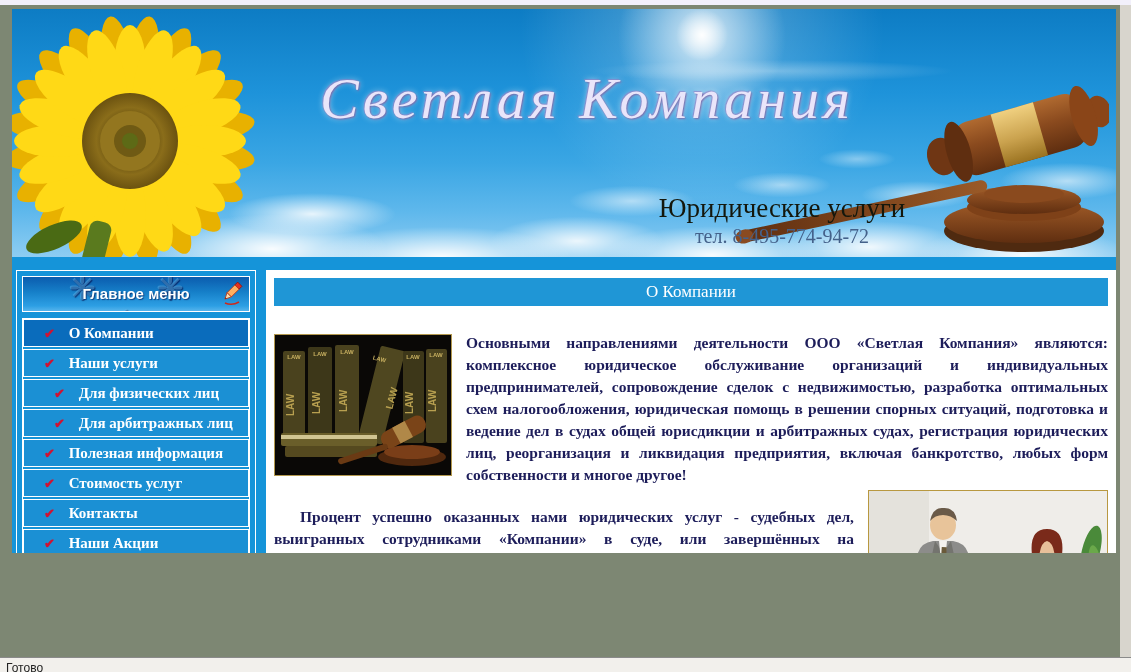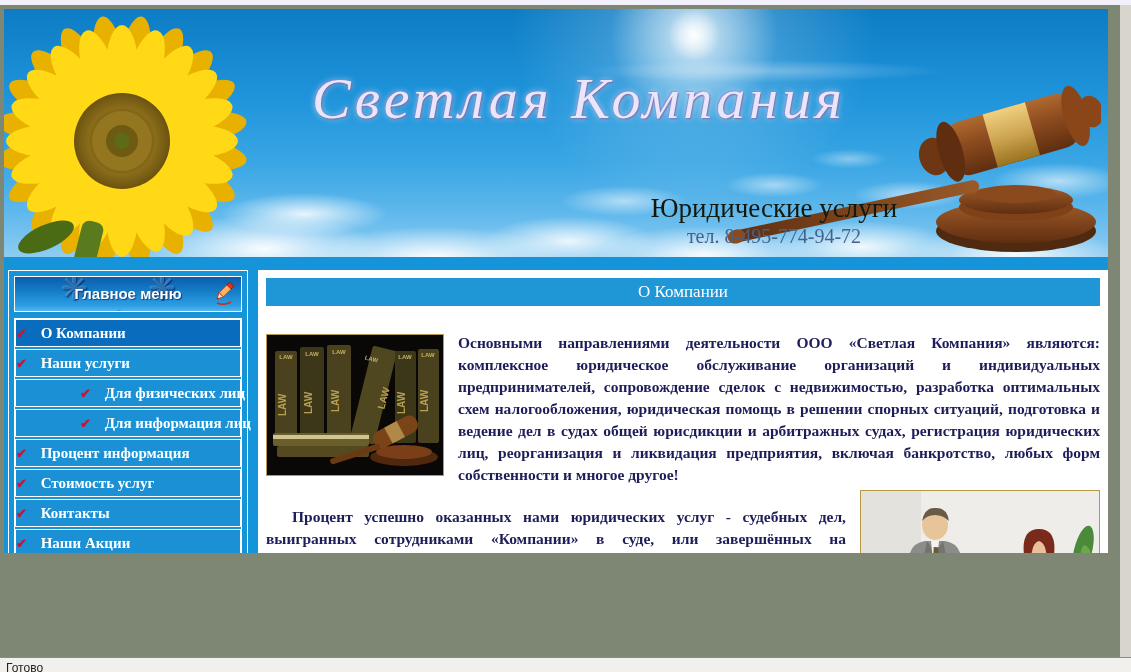"Светлая Компания" #page { left: 4px -> 12px }
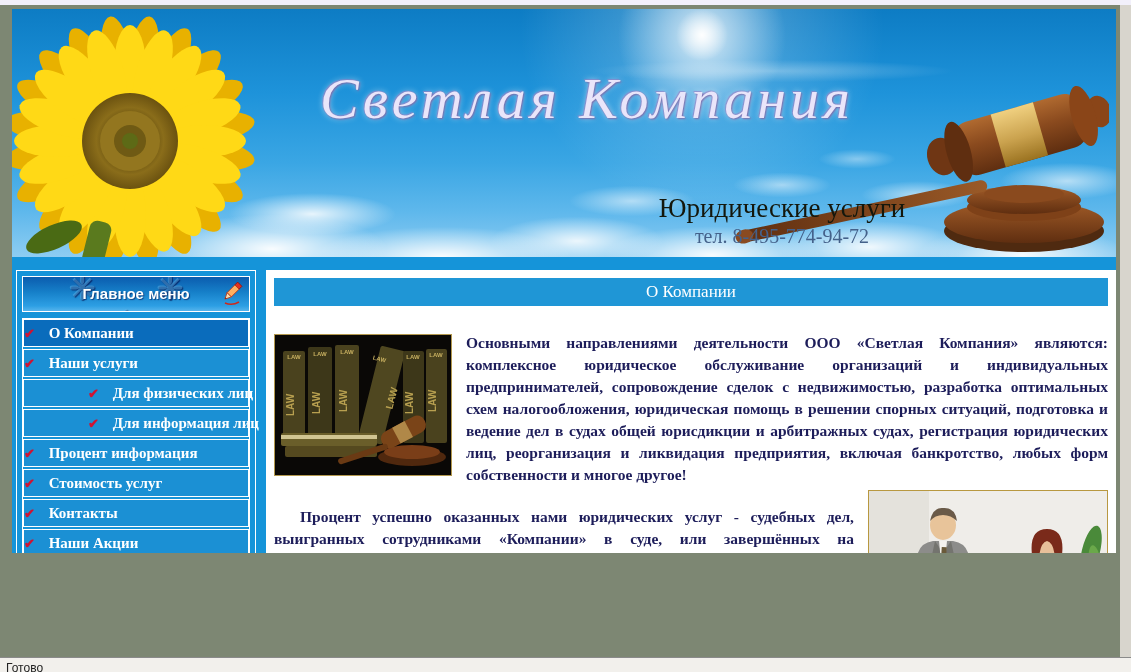"✔ О Компании" .menu-item { padding-left: 0 -> 20px }
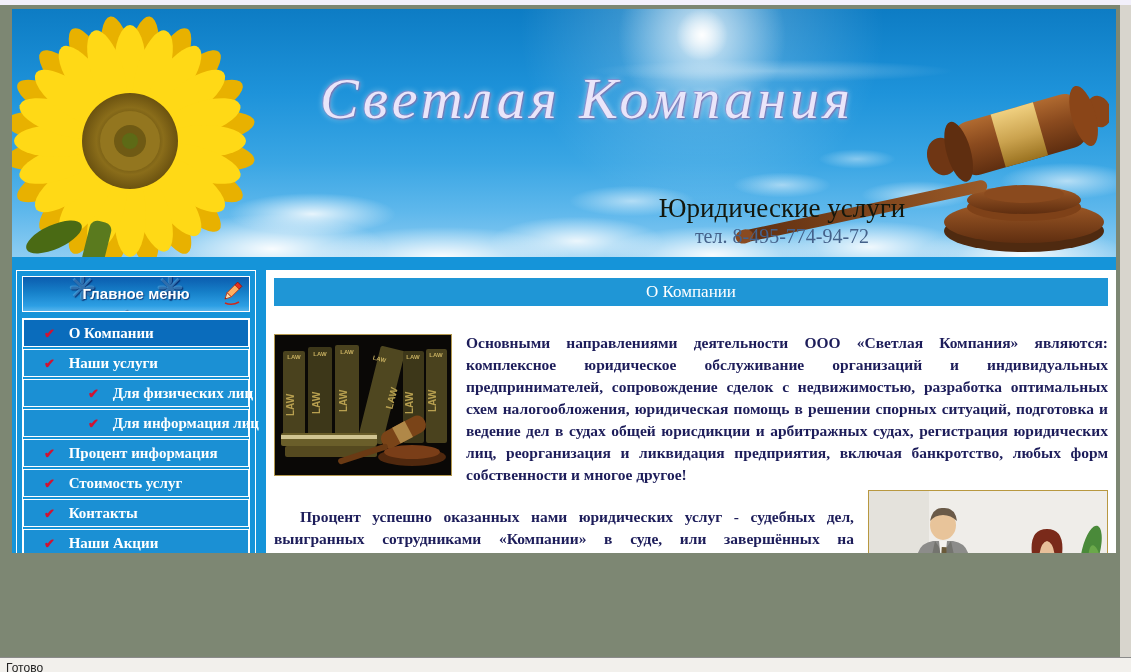"✔ Для физических лиц" .menu-item.indent { padding-left: 64px -> 30px }
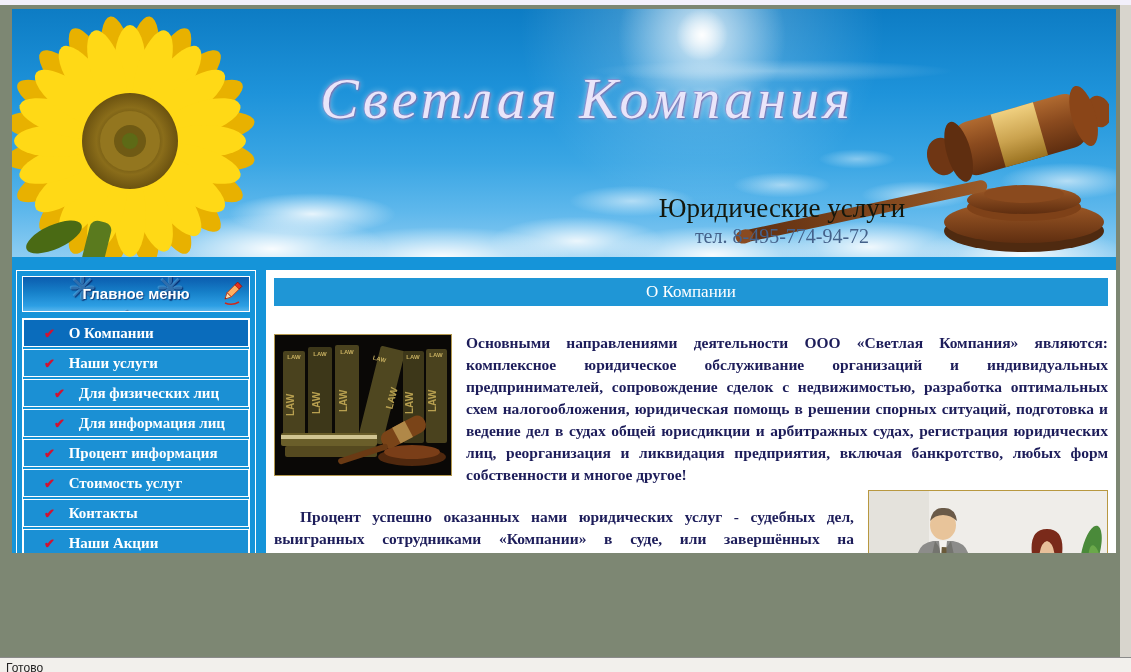"Для информация лиц" span.mi-label { text: информация -> арбитражных }
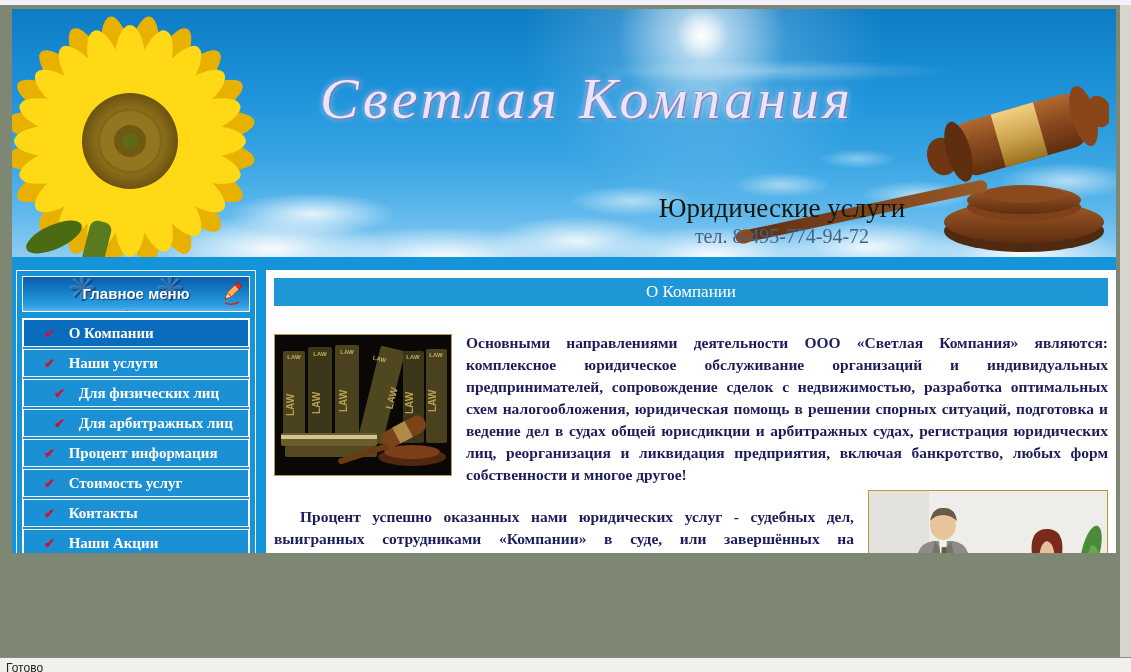"Процент информация" span.mi-label { text: Процент -> Полезная }
